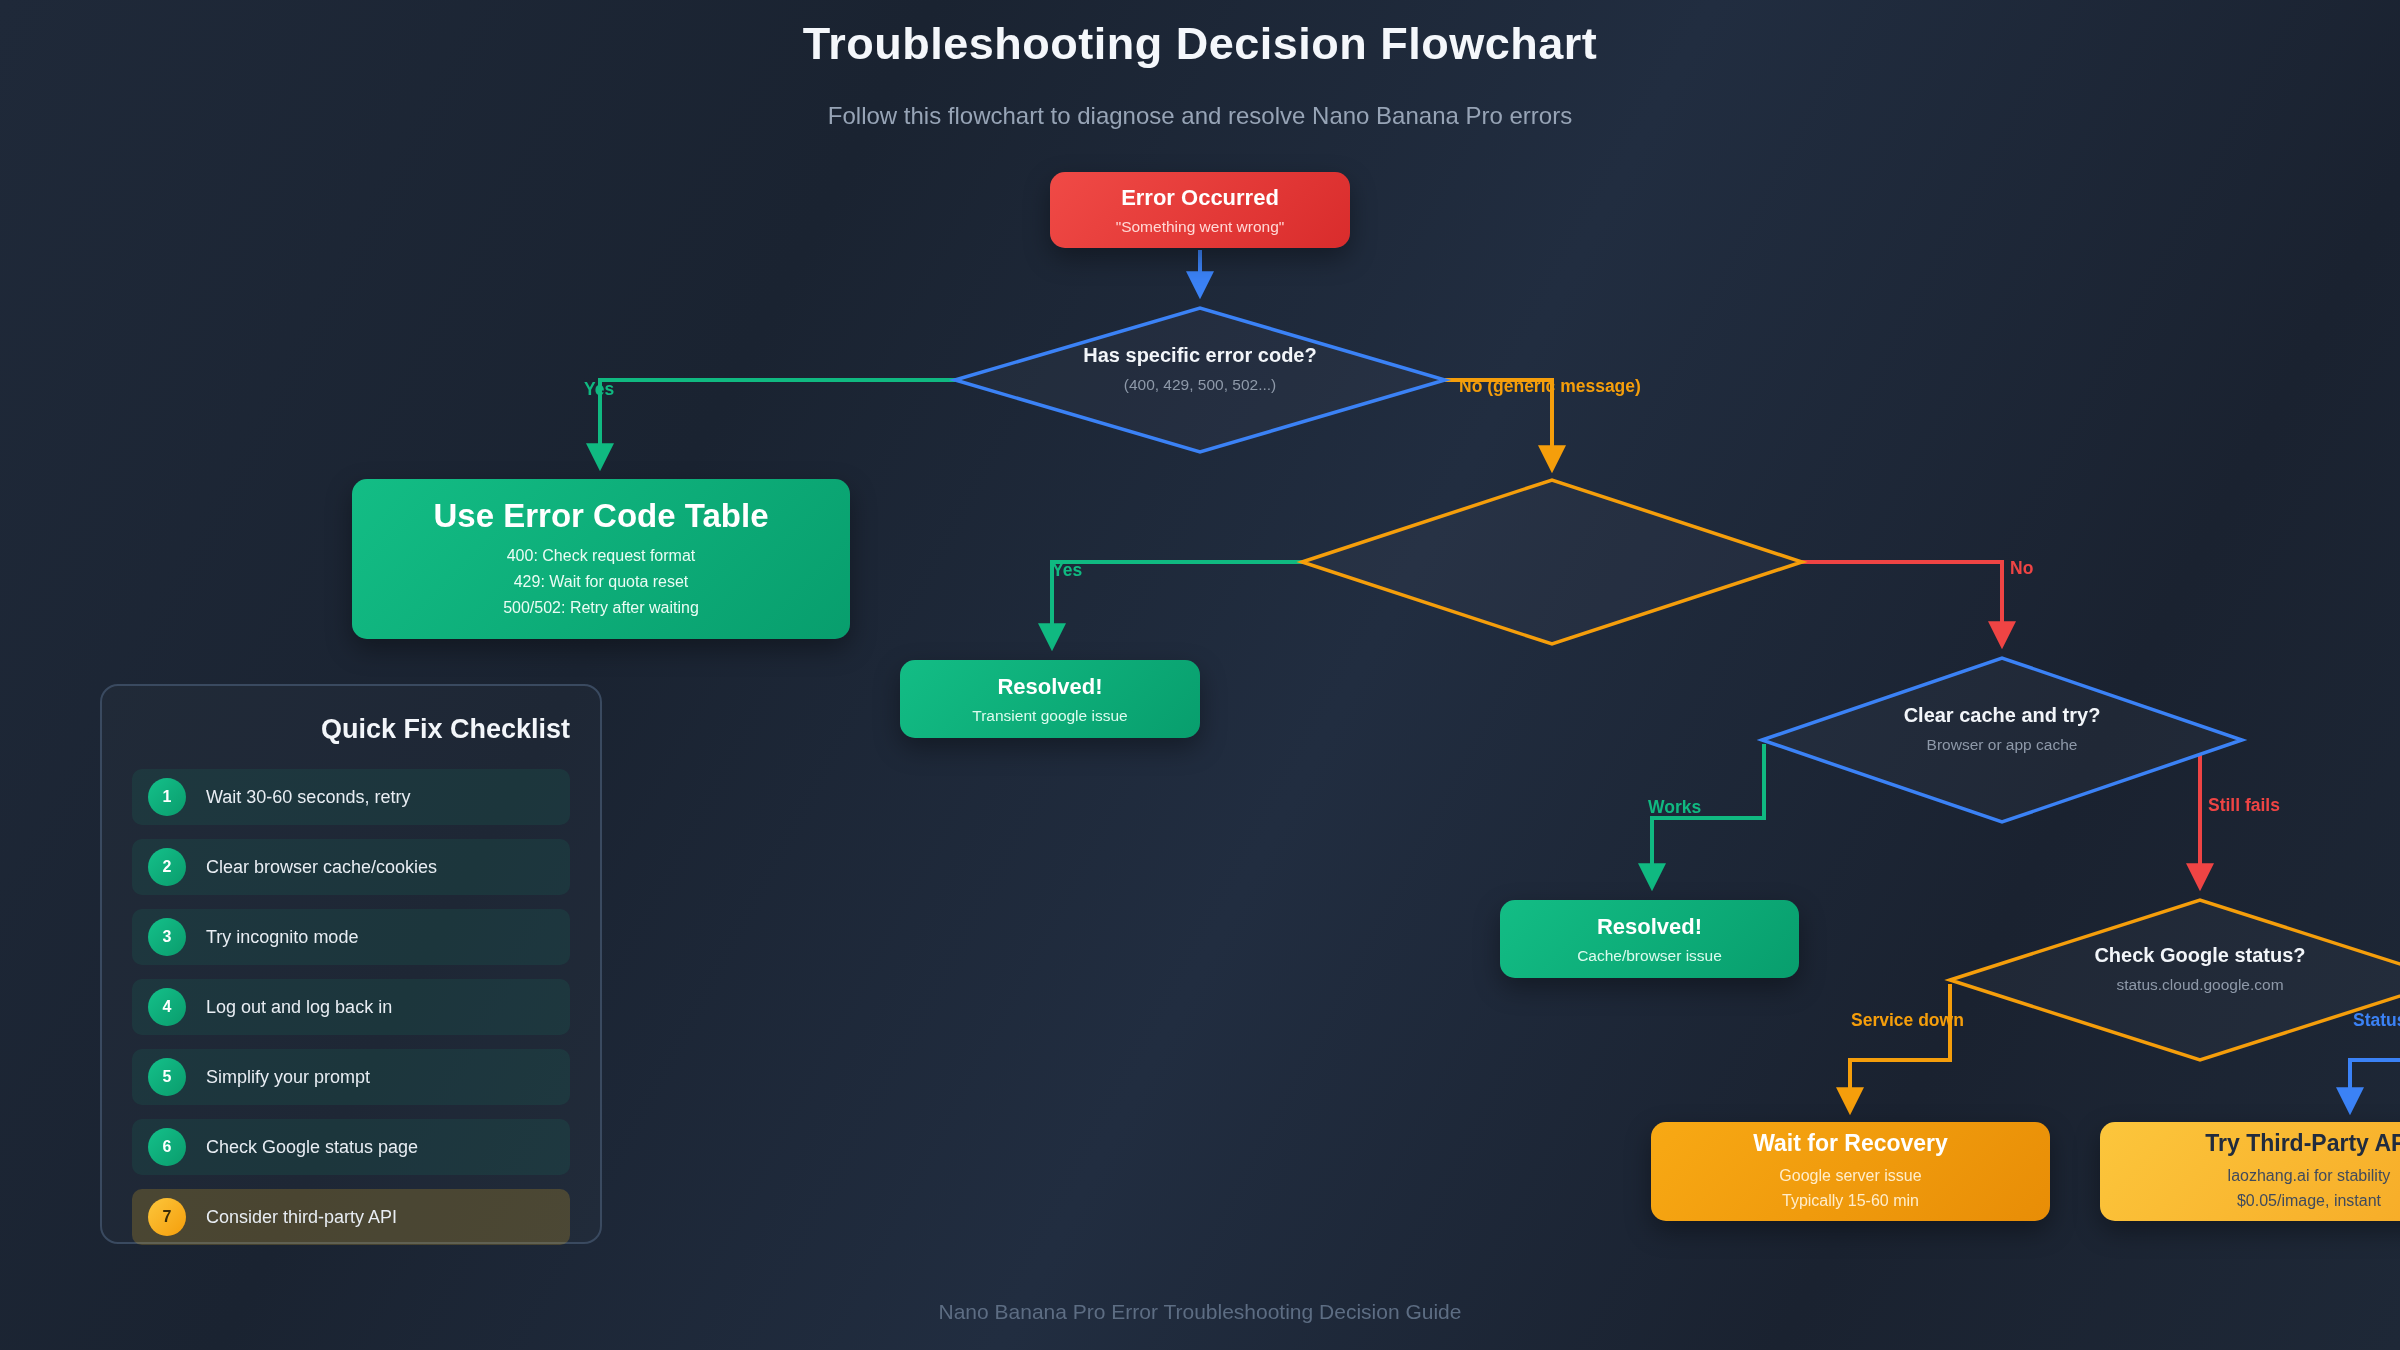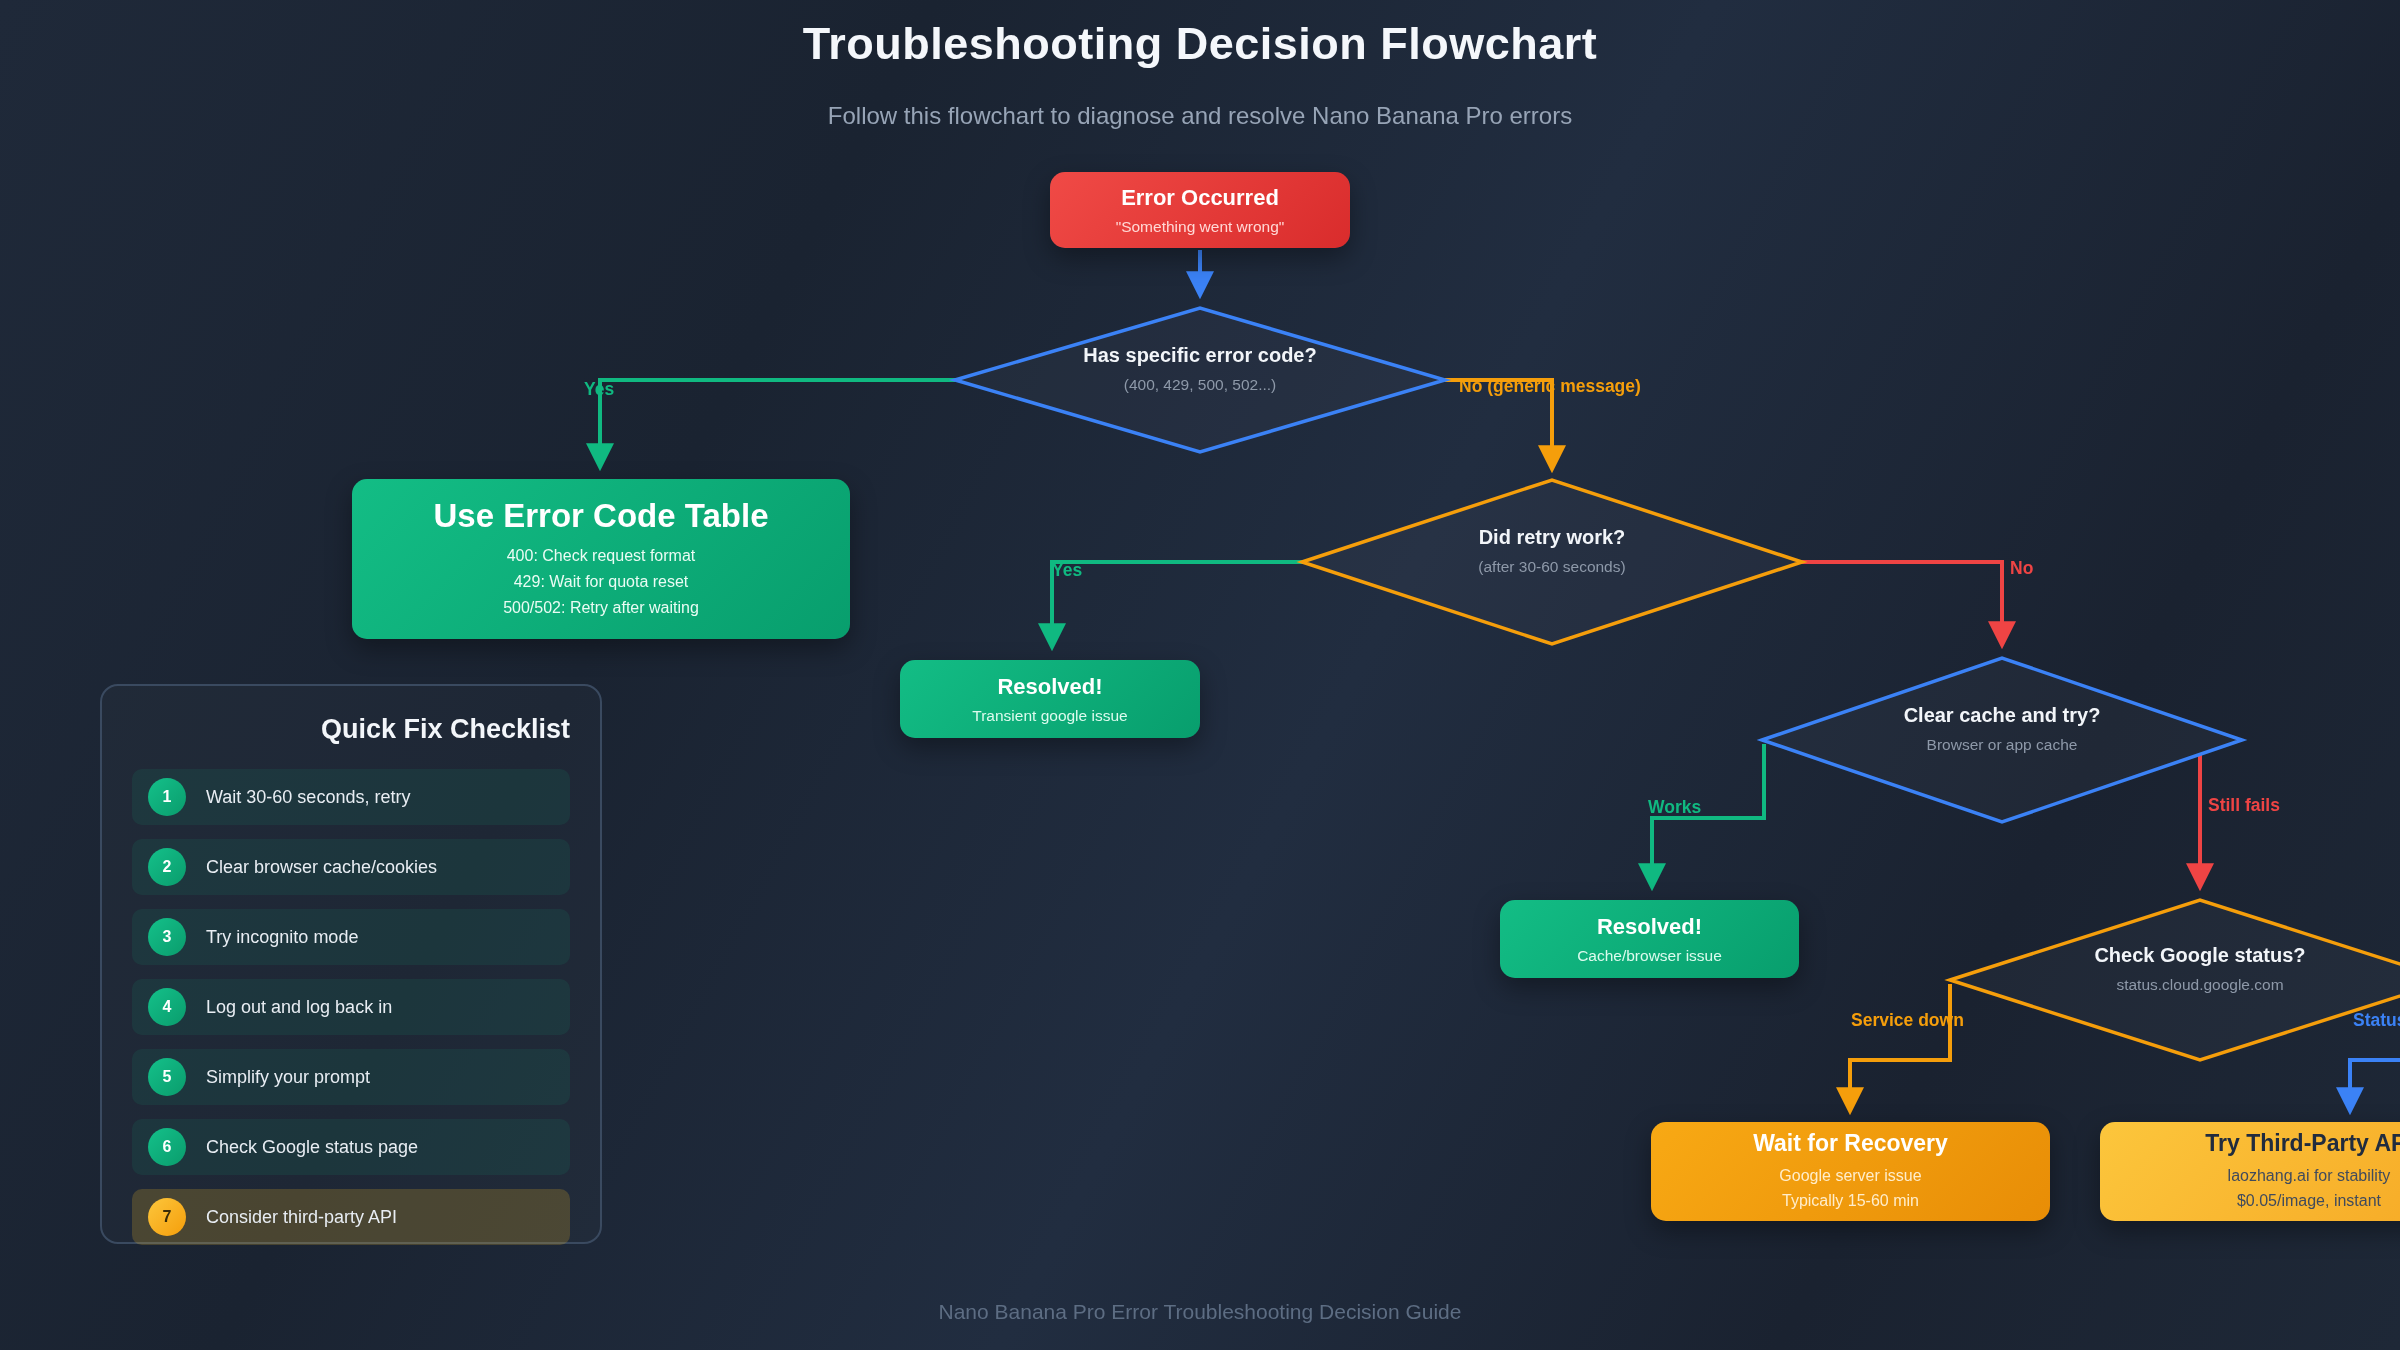"Did retry work?" div.abs { html: <div> <div>Did retry work?</div> <div>(after 30-60 seconds)</div> </div> -> none }
